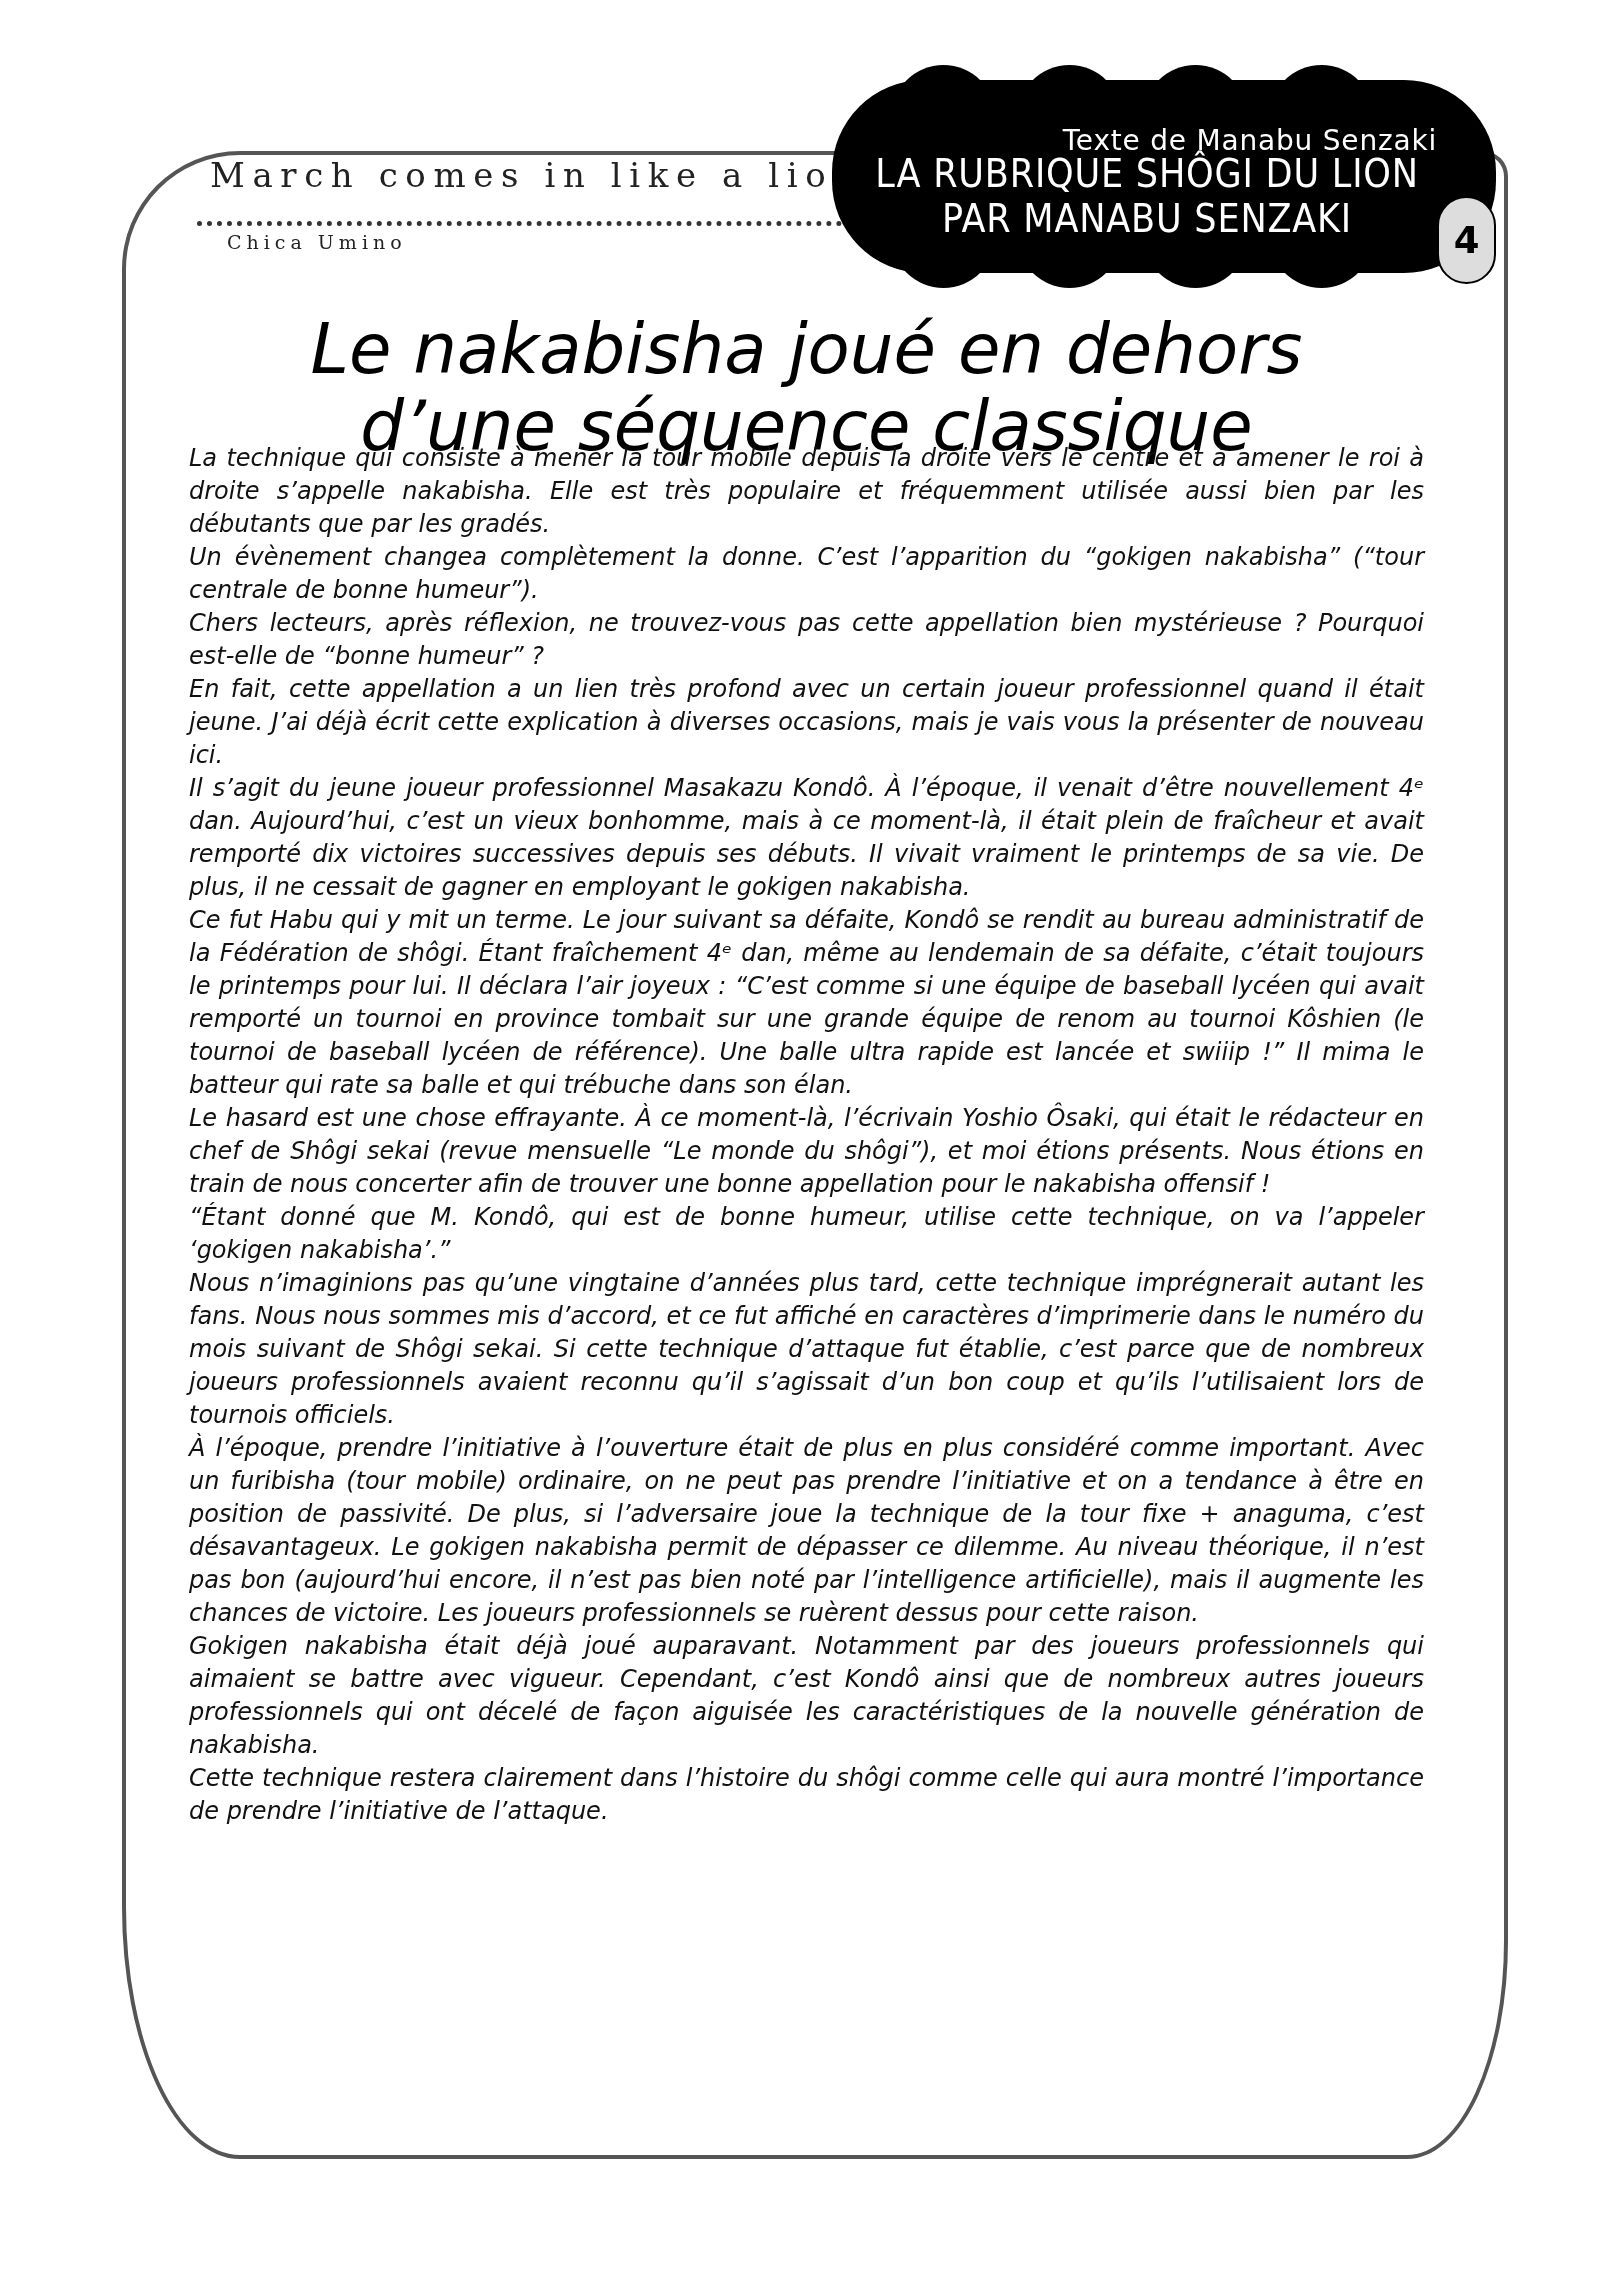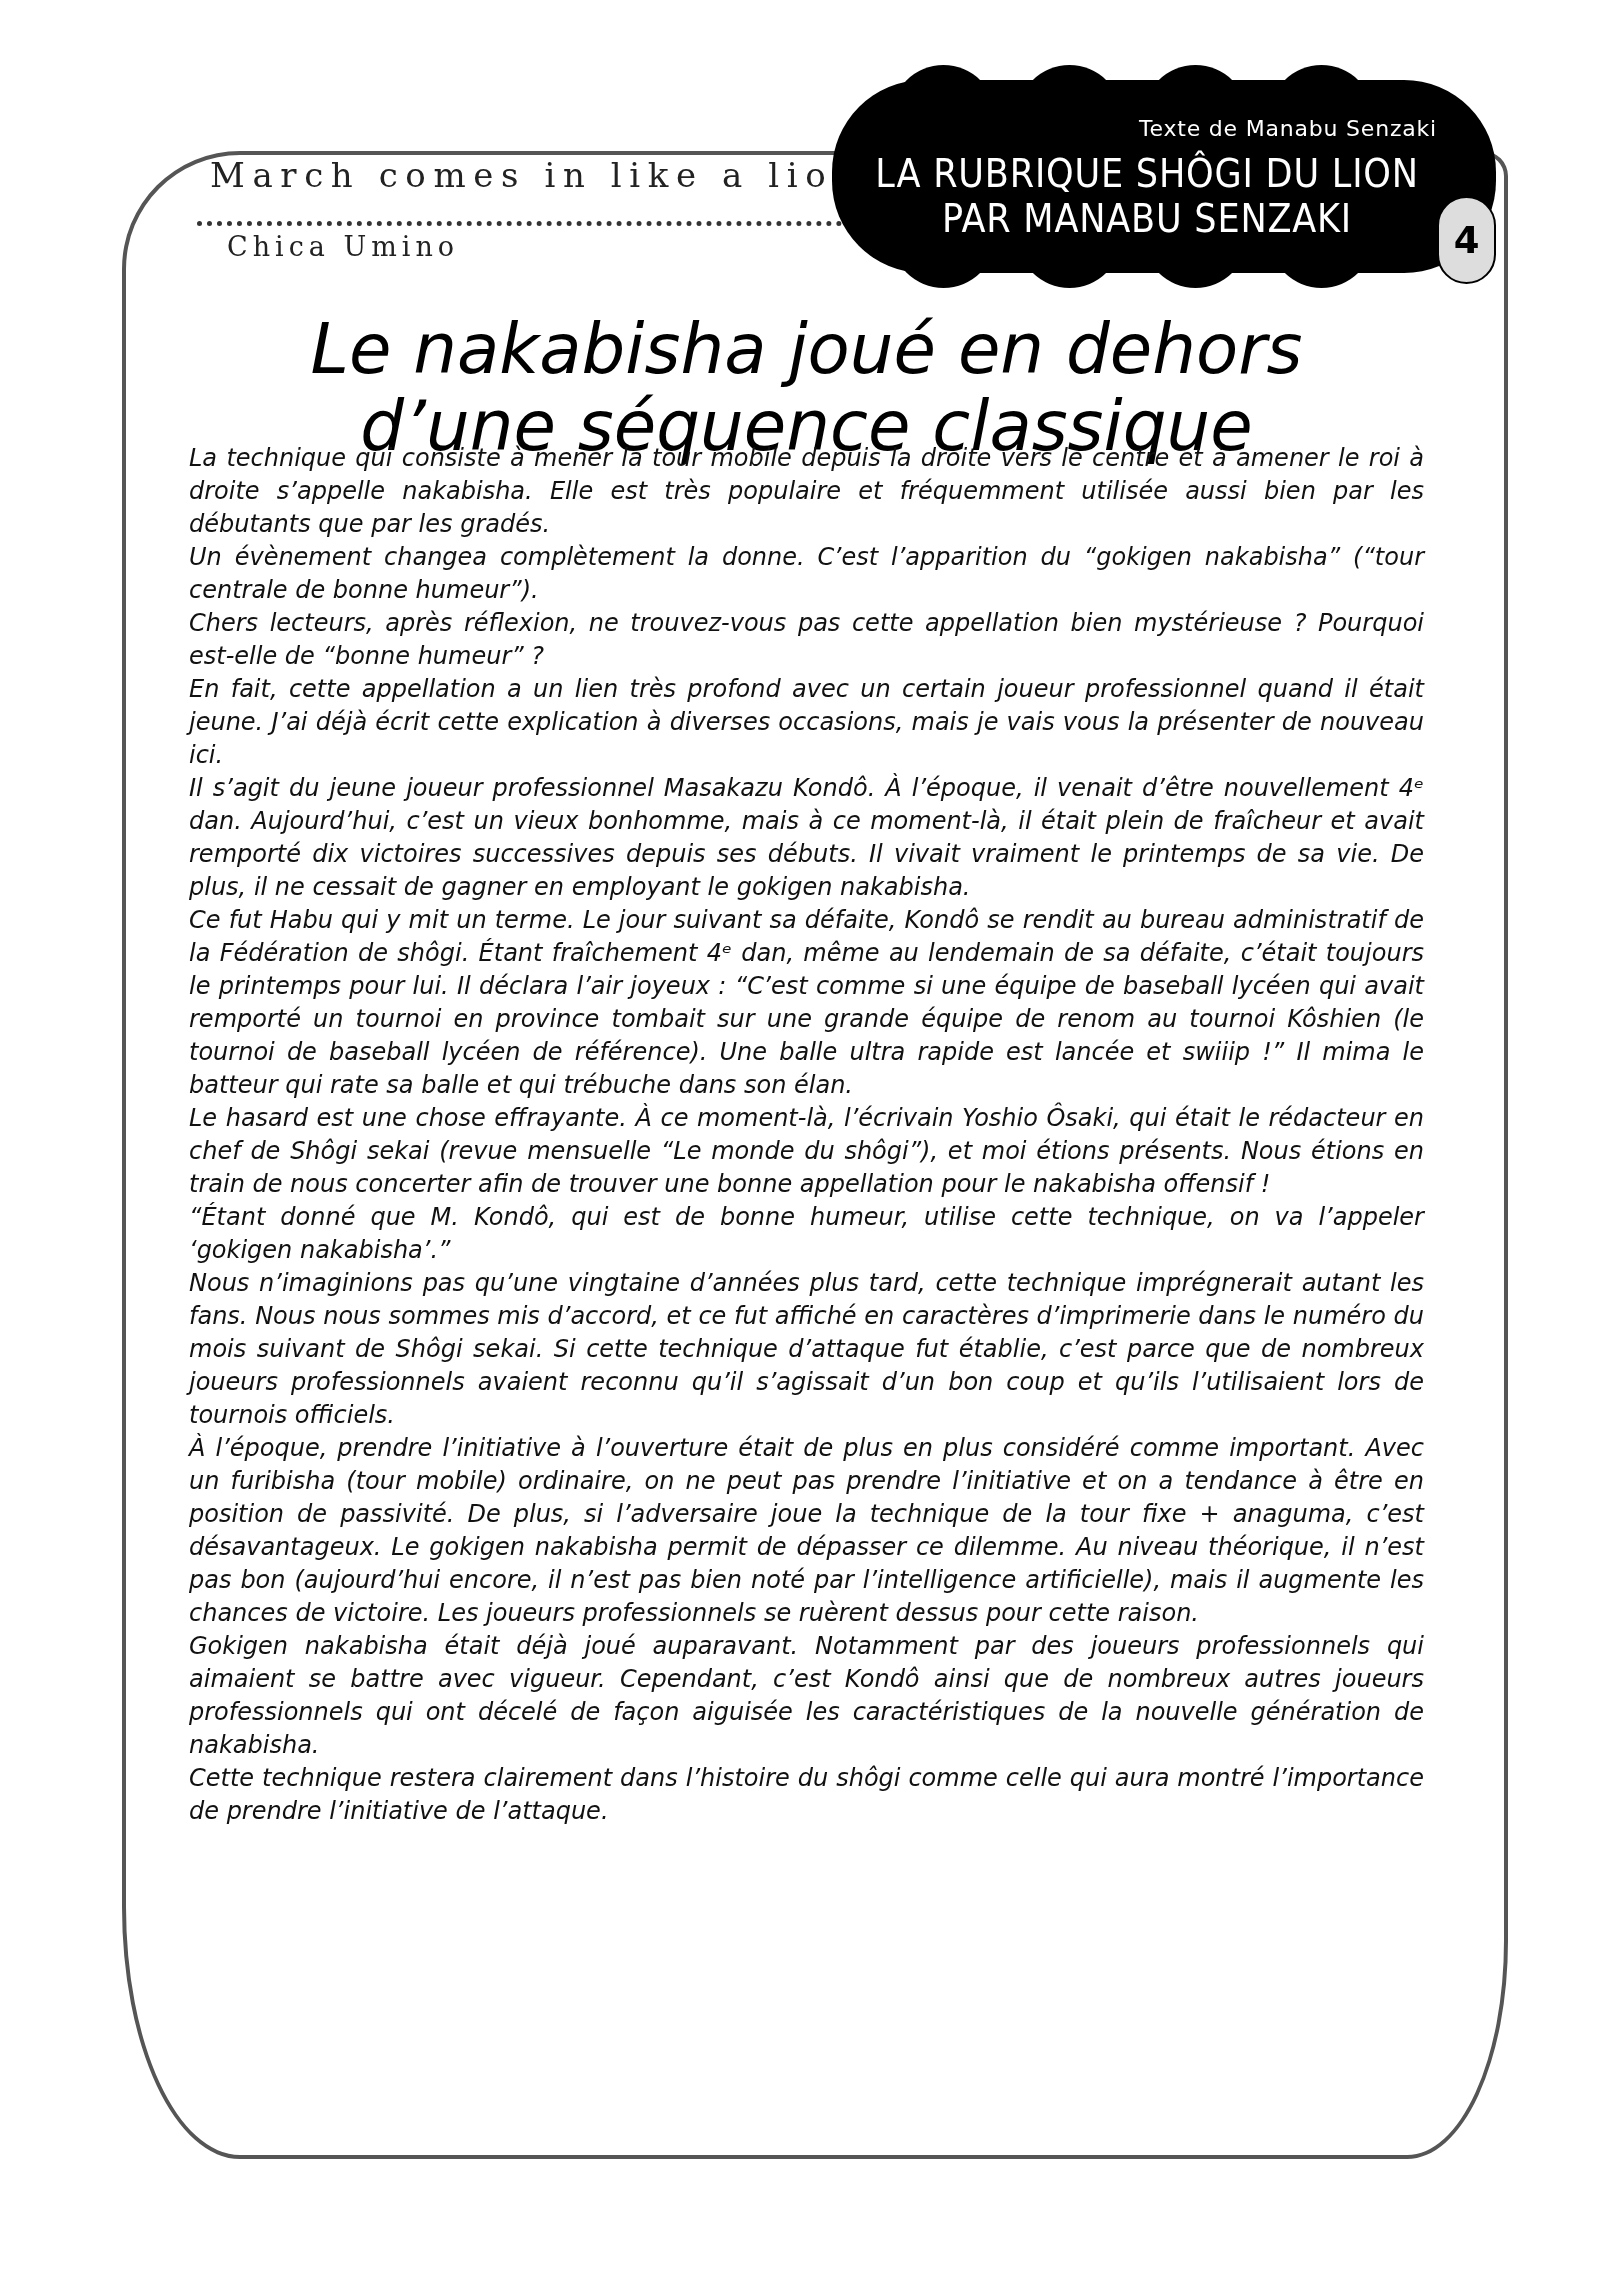"Texte de Manabu Senzaki" .credit { font-size: 22px -> 28px; top: 36px -> 44px }
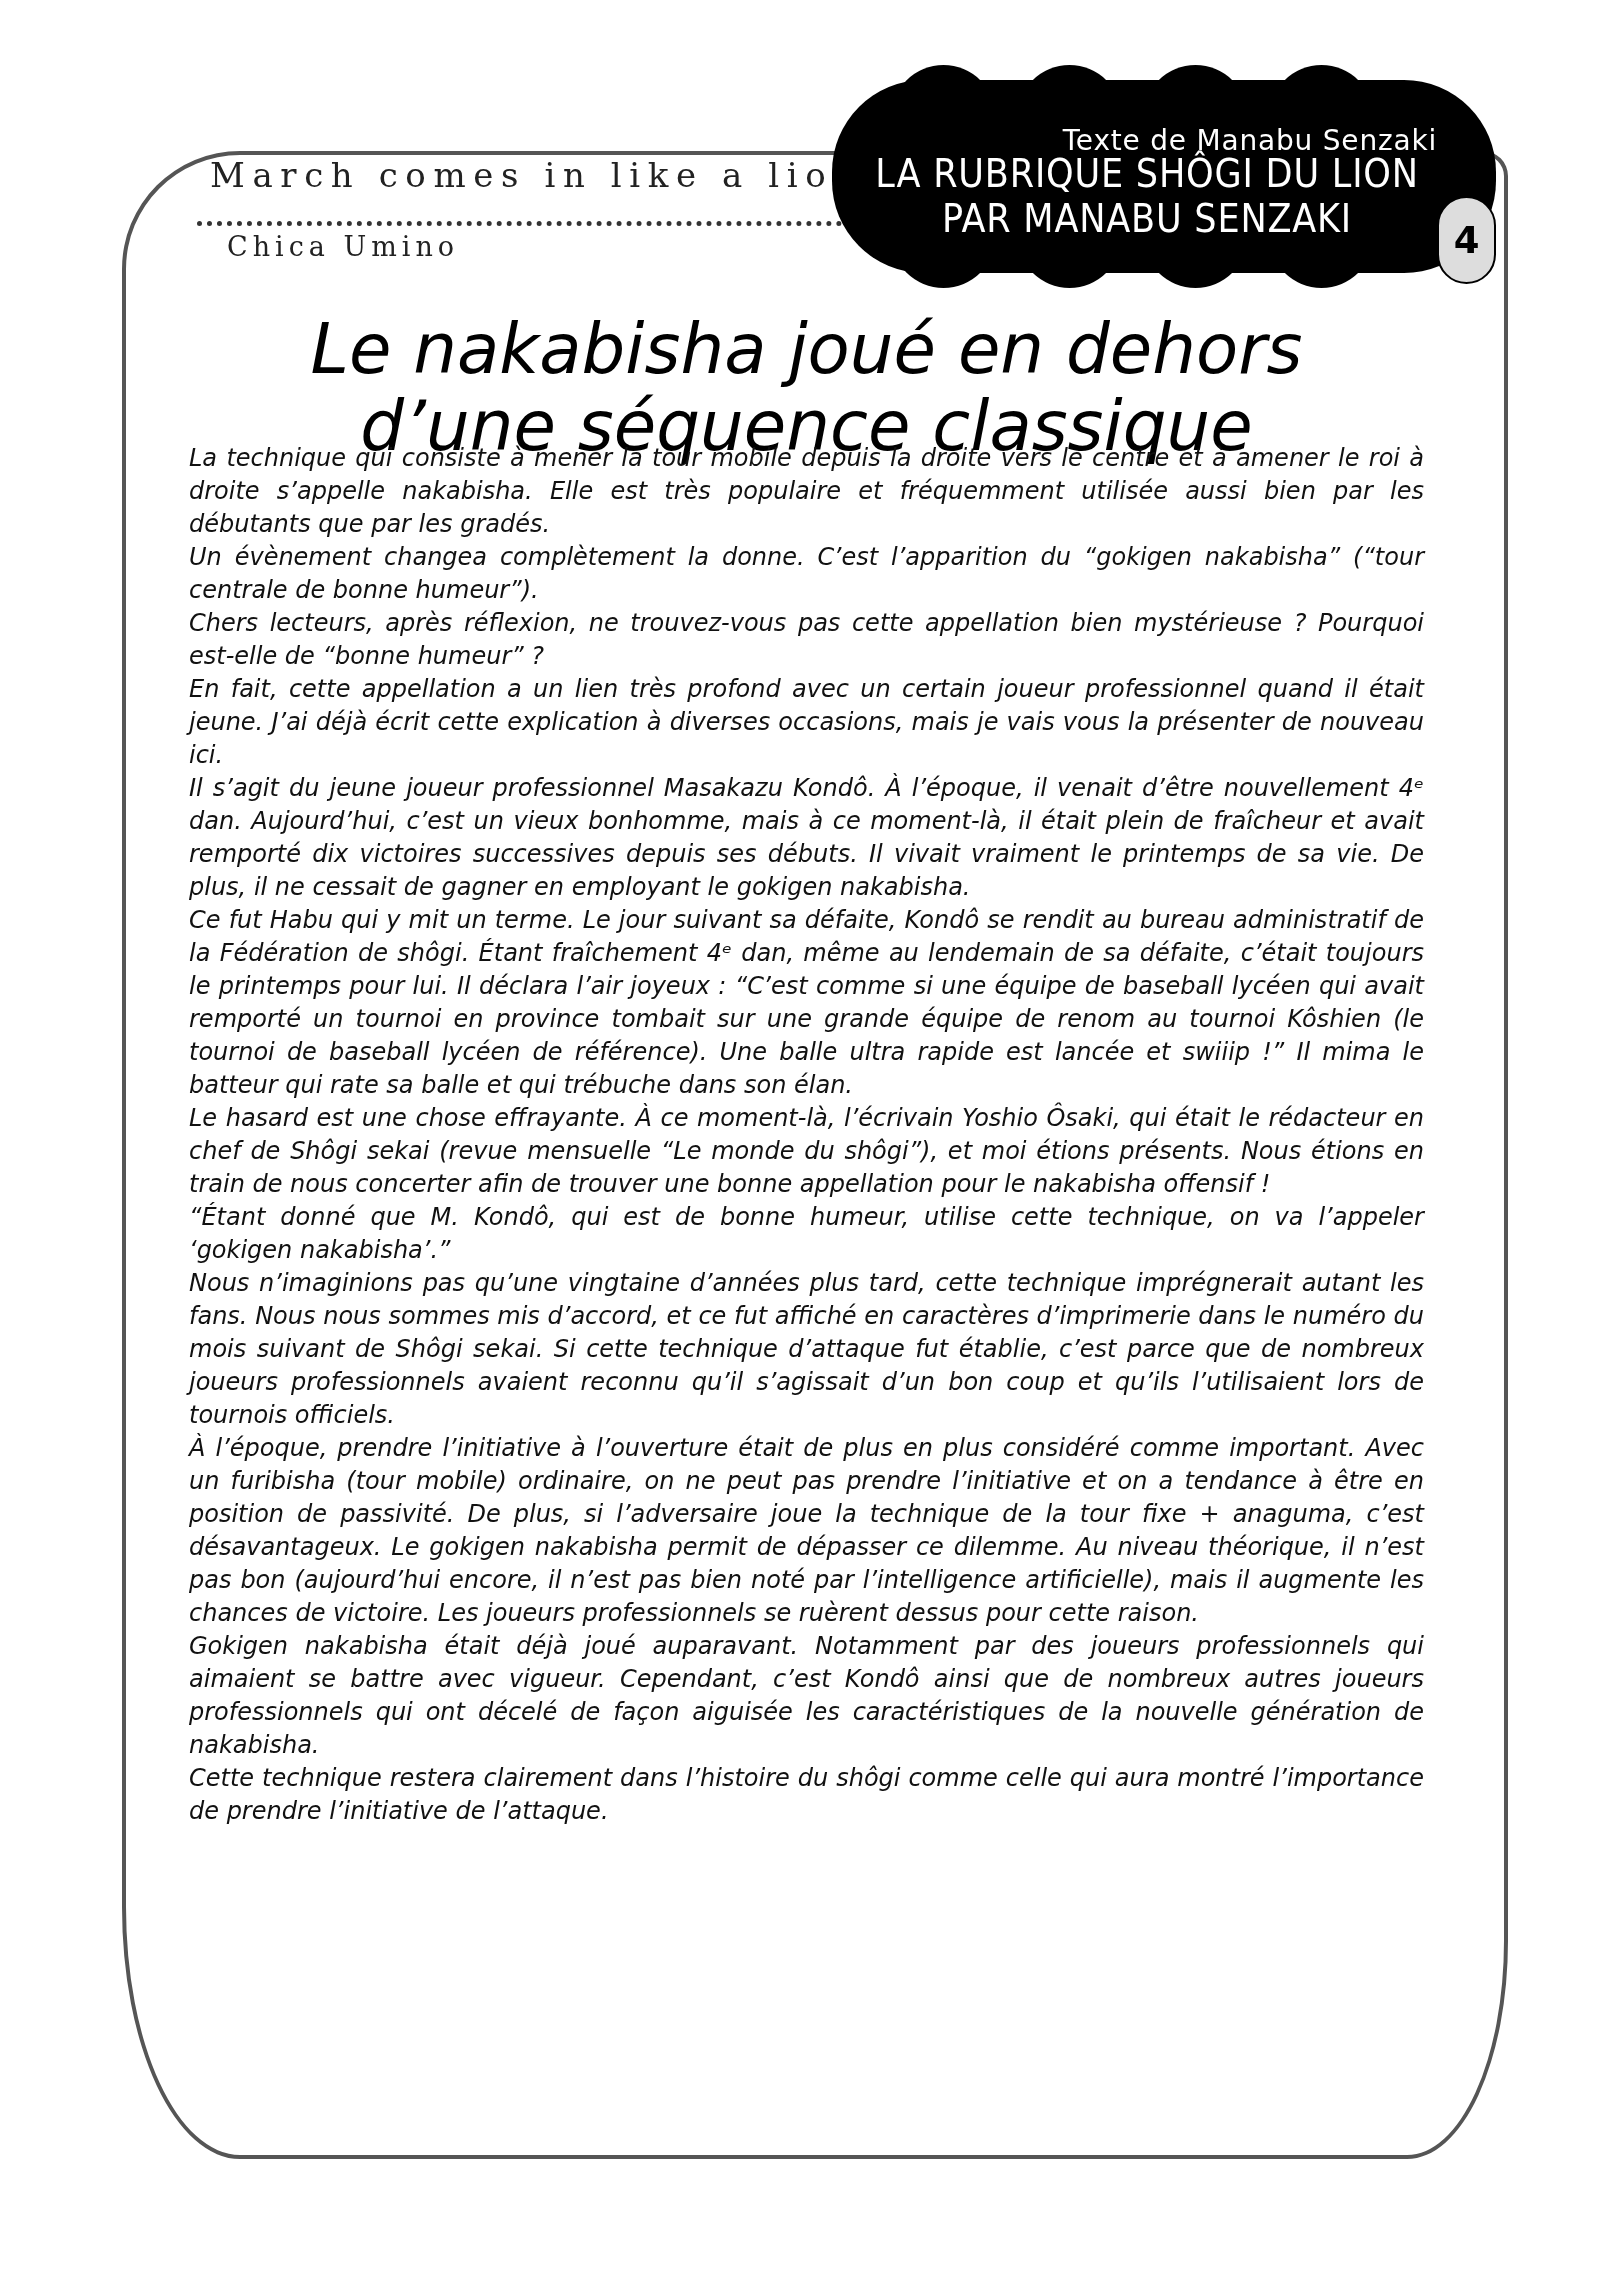"Chica Umino" .author { font-size: 27px -> 19px }
